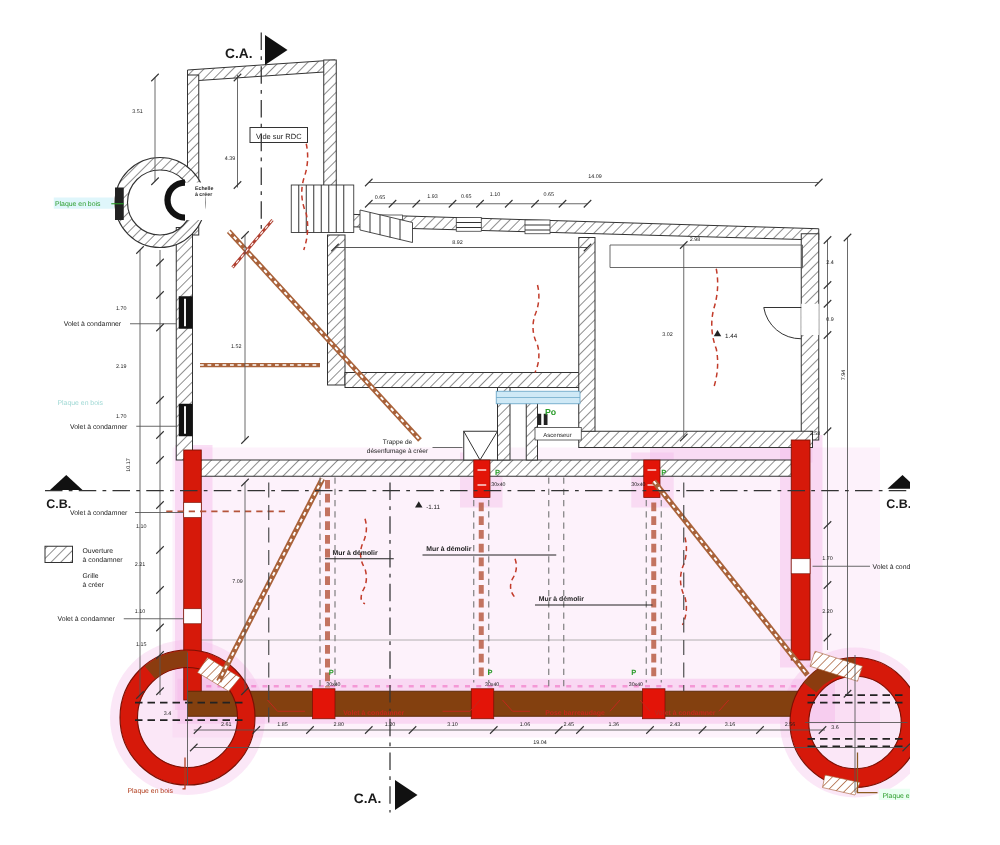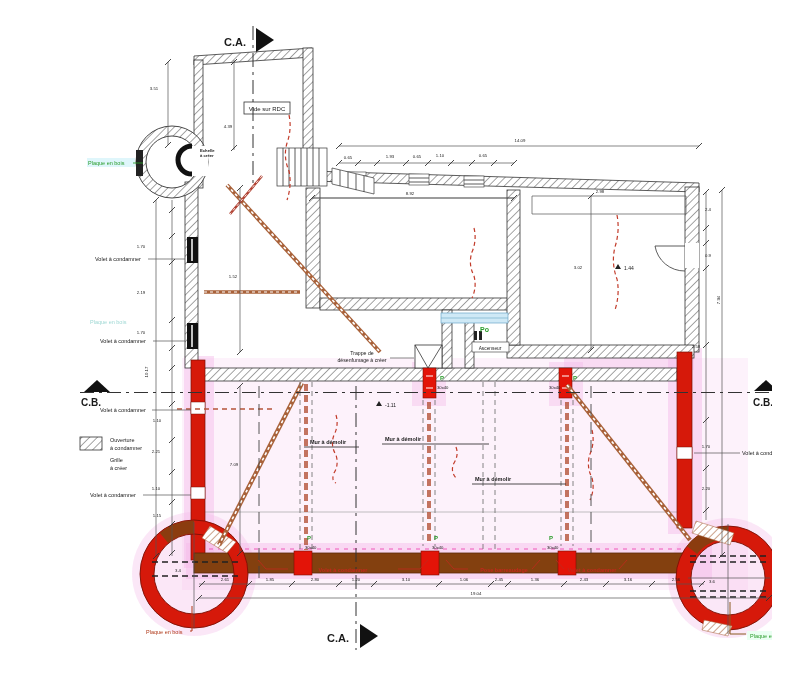"C.A." .plan-wrap { margin-left: 44px -> none }
